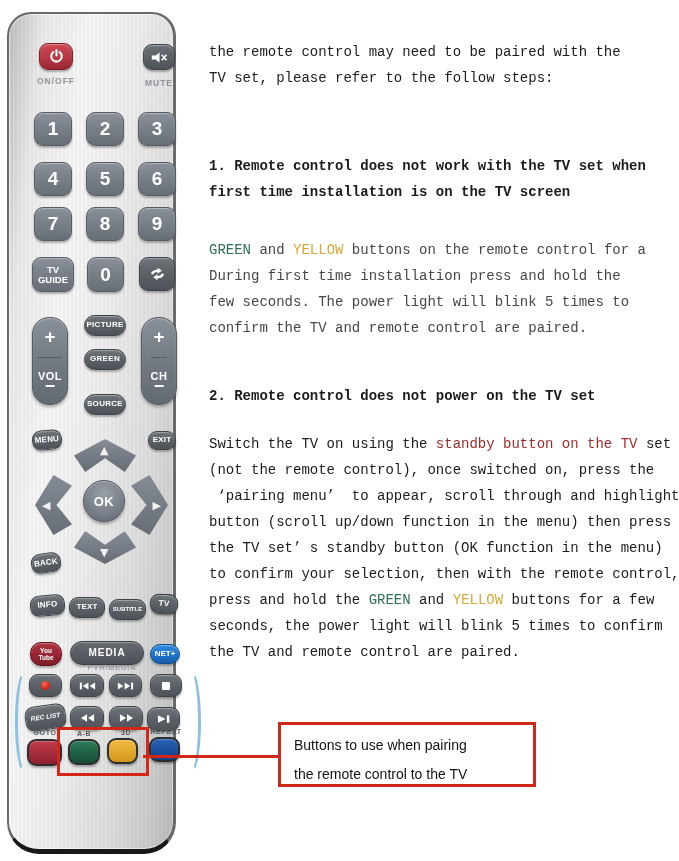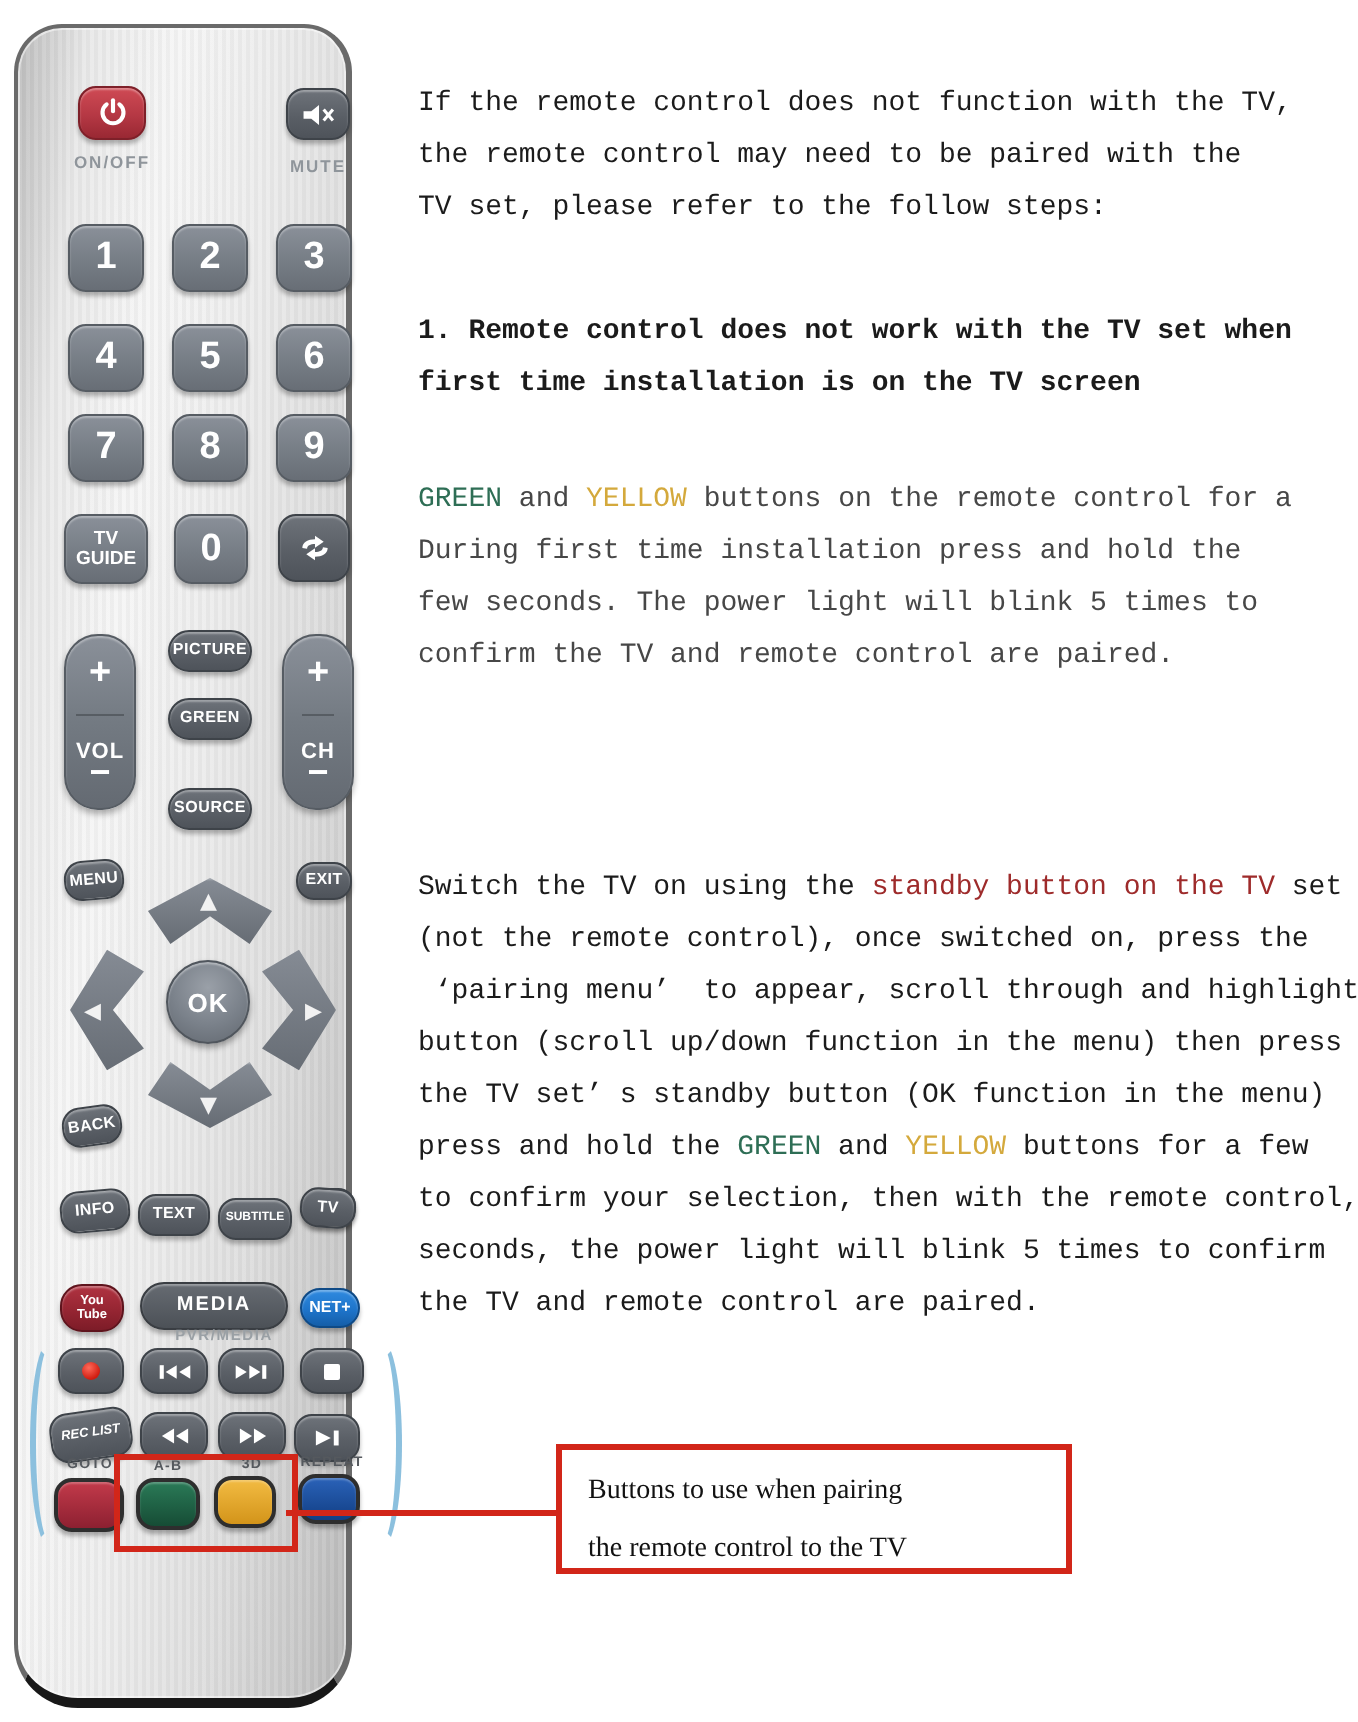"If the remote control does" div.tline { html: <div><span>If the remote control does not function with the TV,</span></div> -> none }
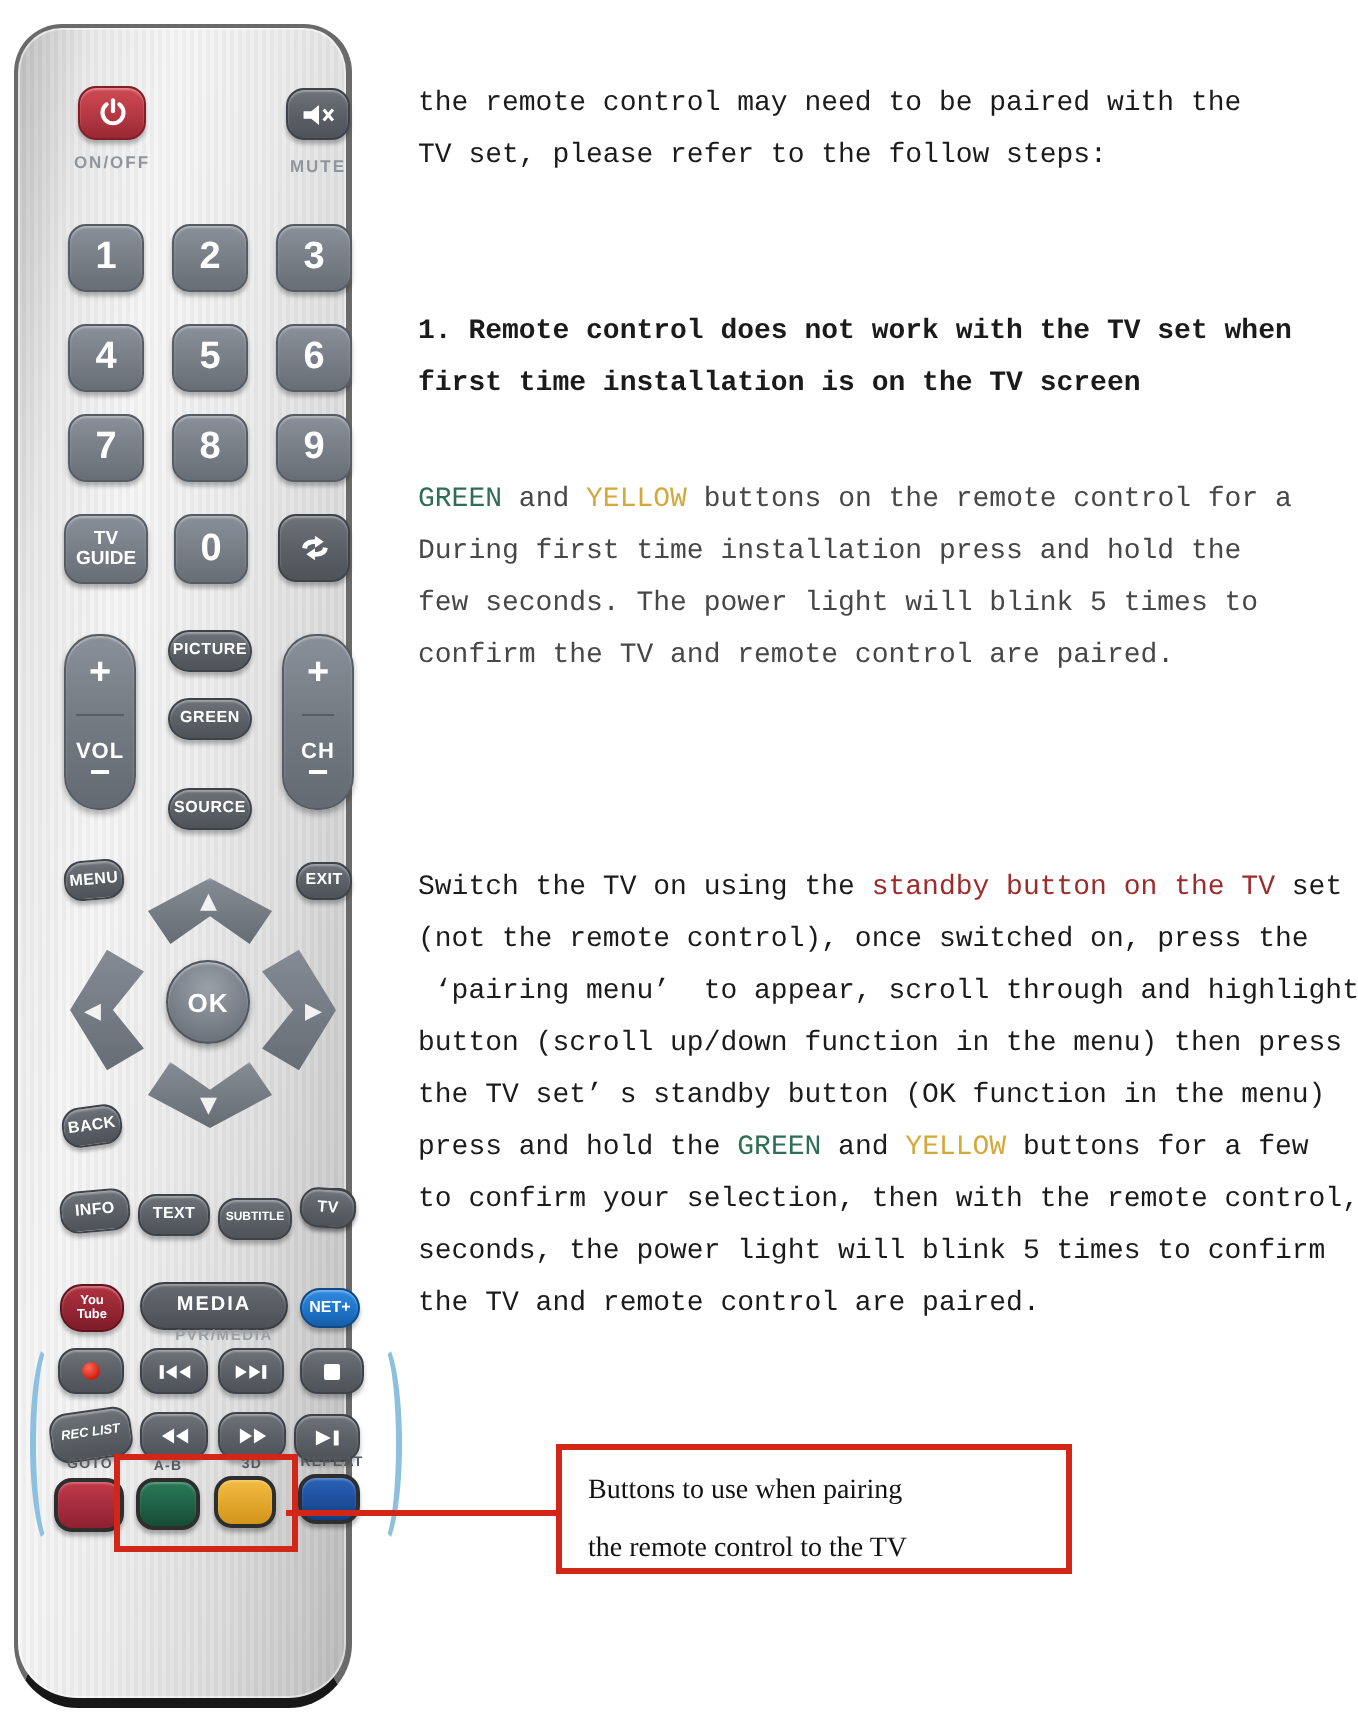"2. Remote control does not" div.tblock { html: none -> <div> <div><span>2. Remote control does not power on the TV set</span></div> </div> }
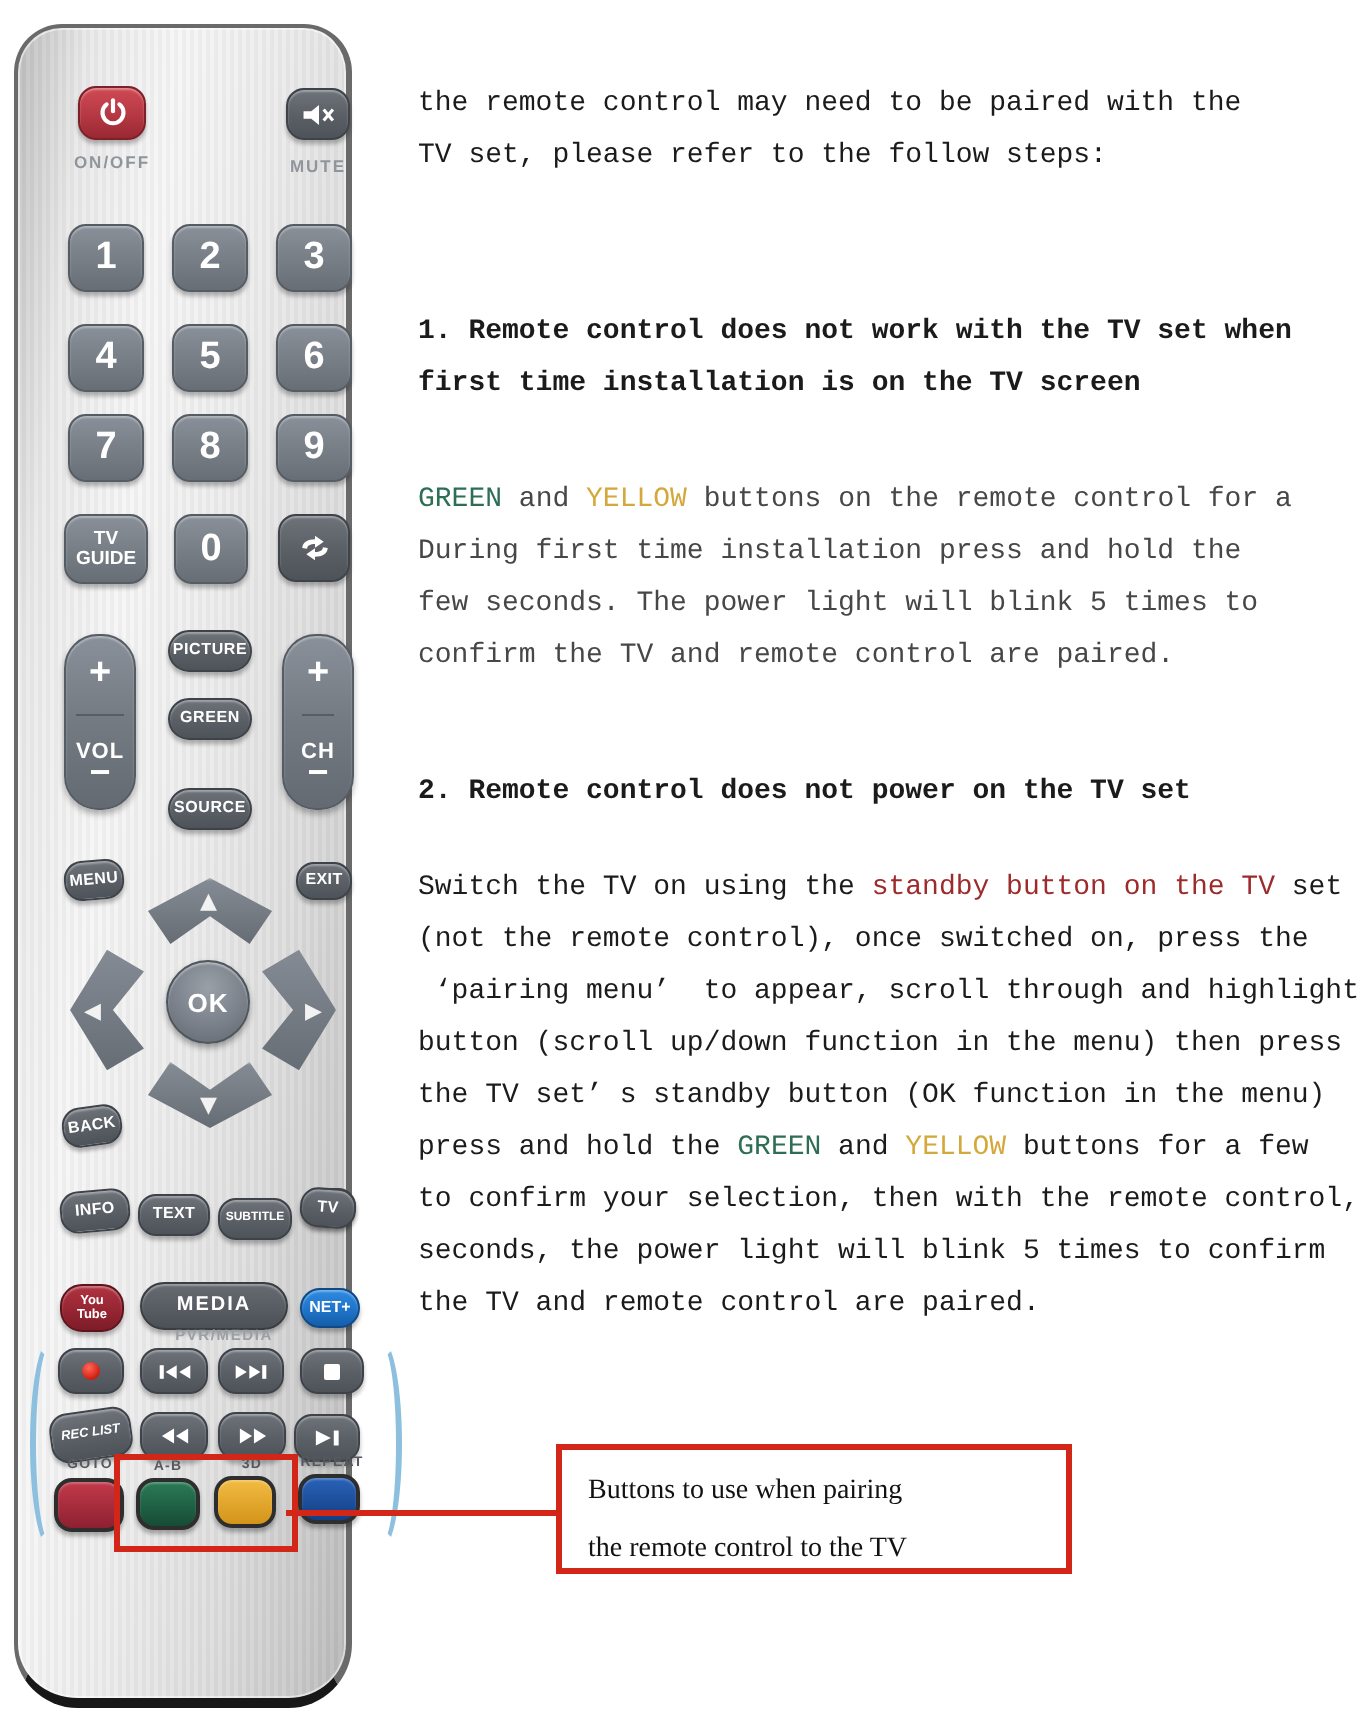"press and hold the GREEN" div.tline { order: before "to confirm your selection, then" -> after "to confirm your selection, then" }
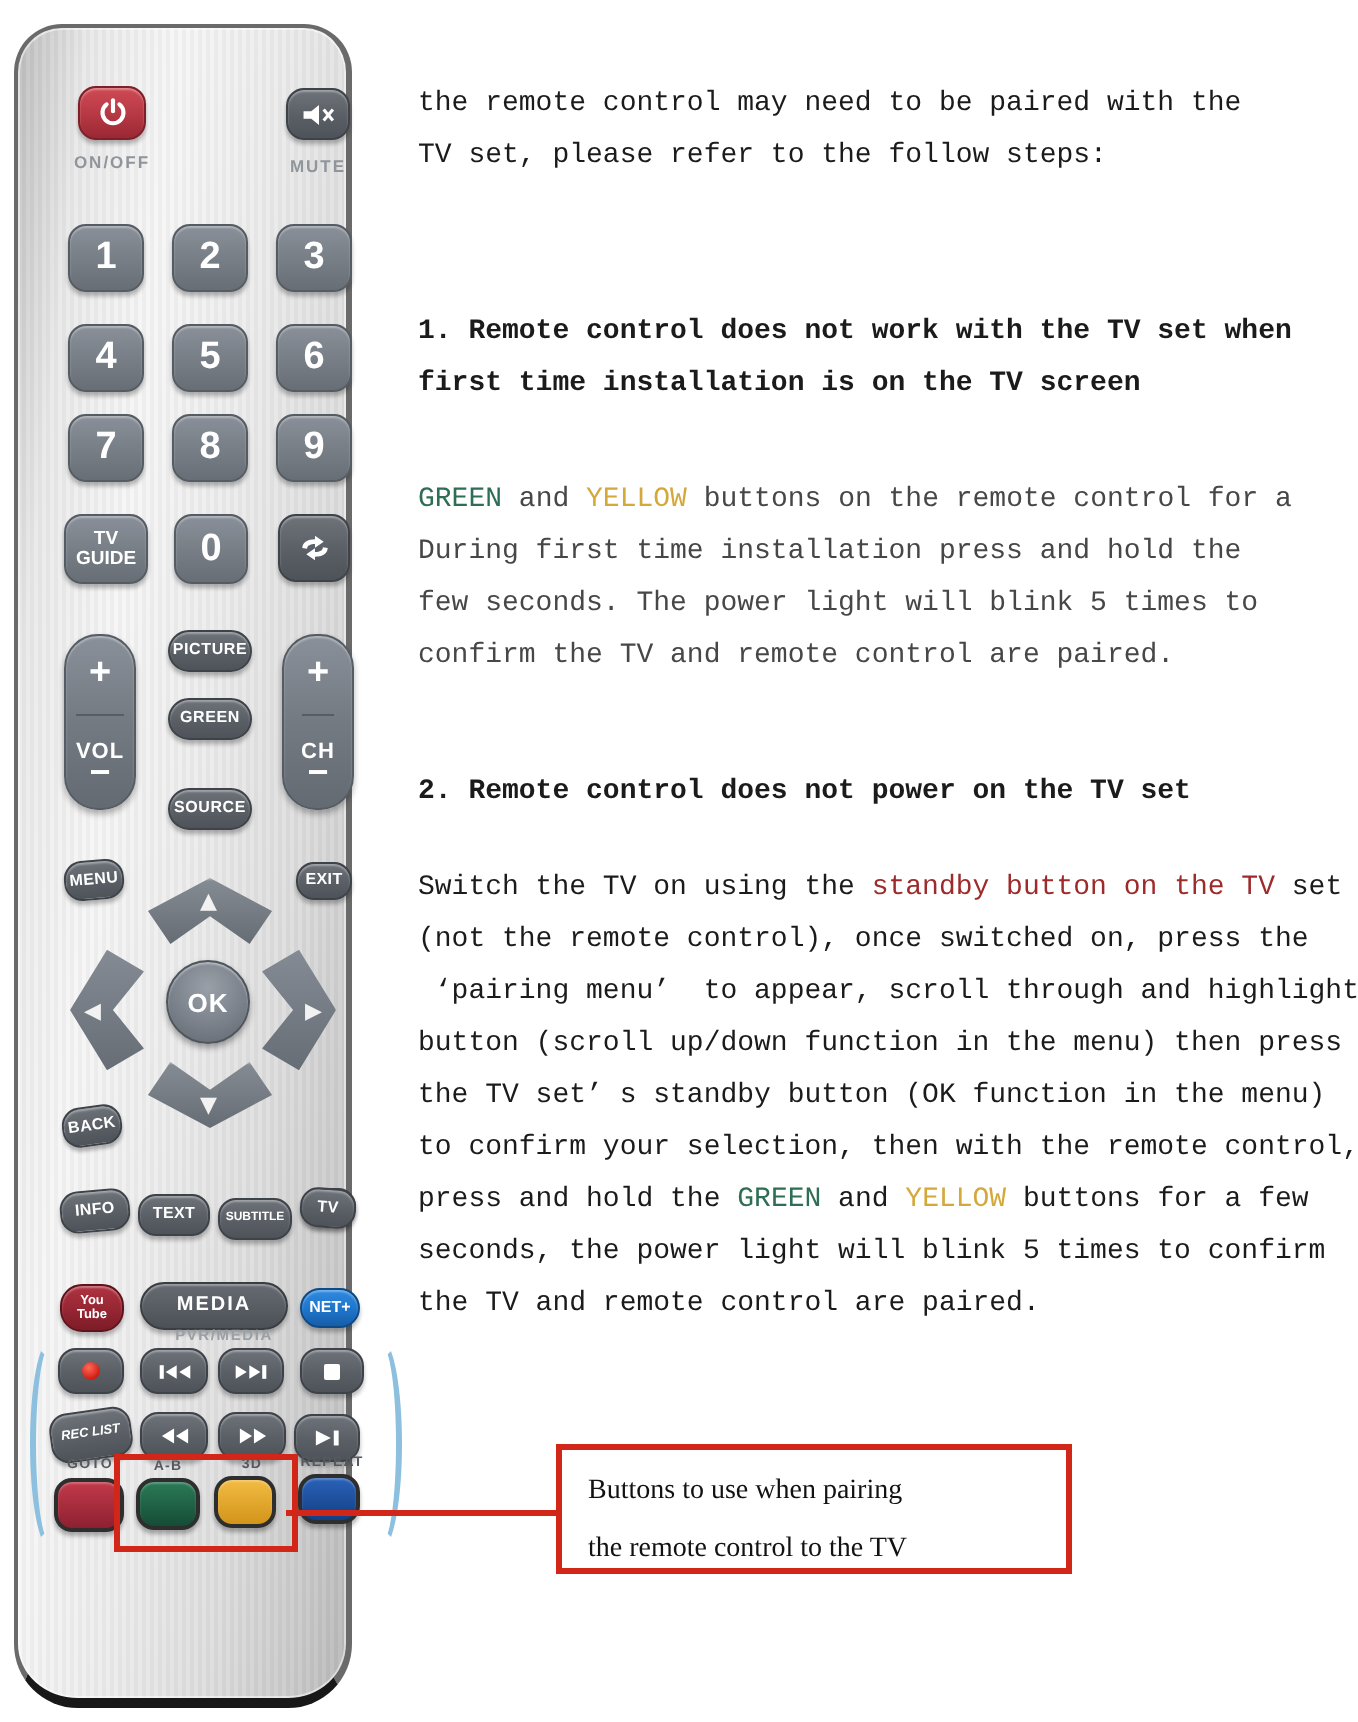"Buttons to use when pairing" .callout .tline { font-family: Liberation Serif, serif -> Liberation Sans, sans-serif }
